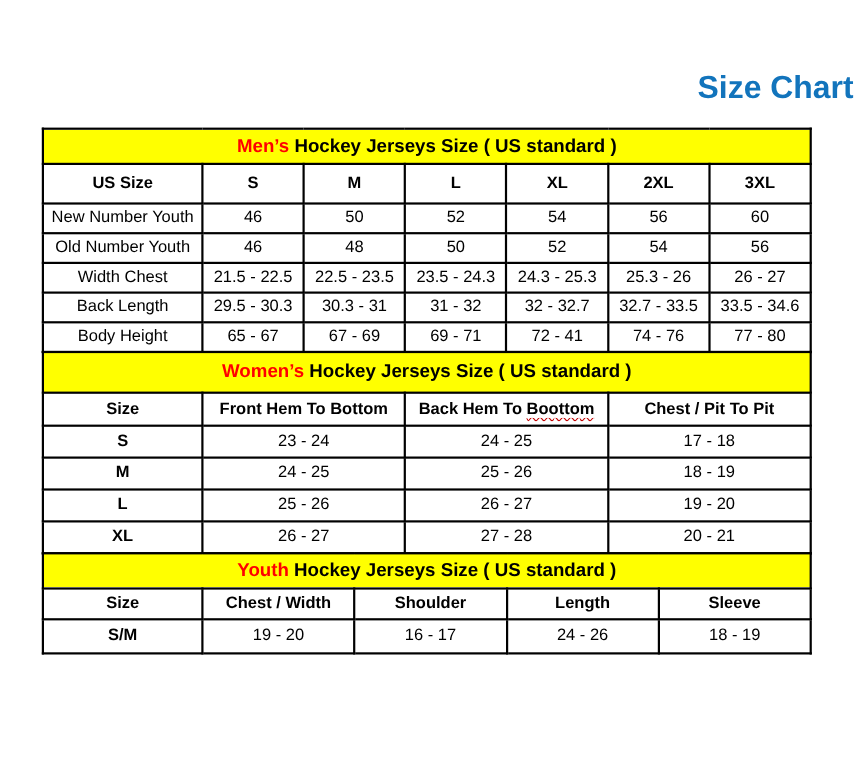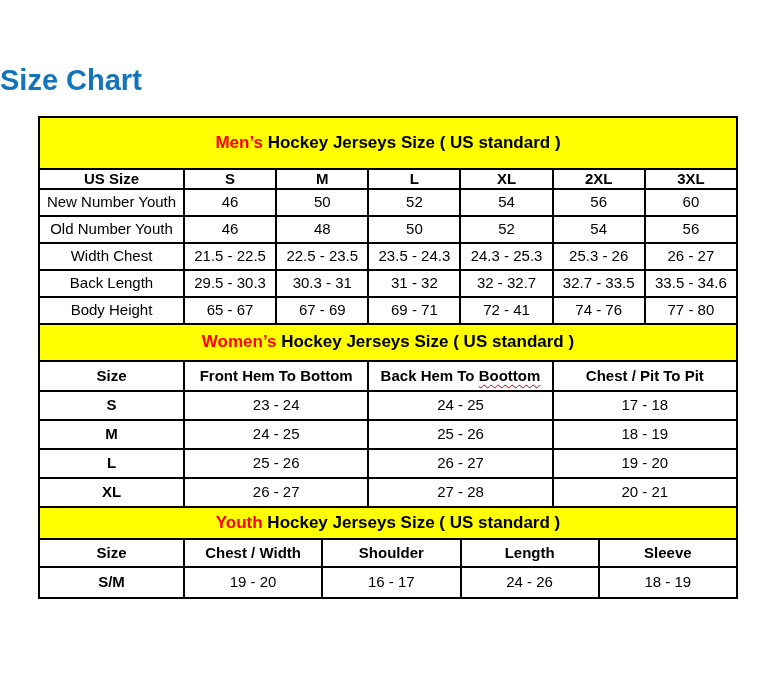"Size Chart" .title { text-align: left -> right }
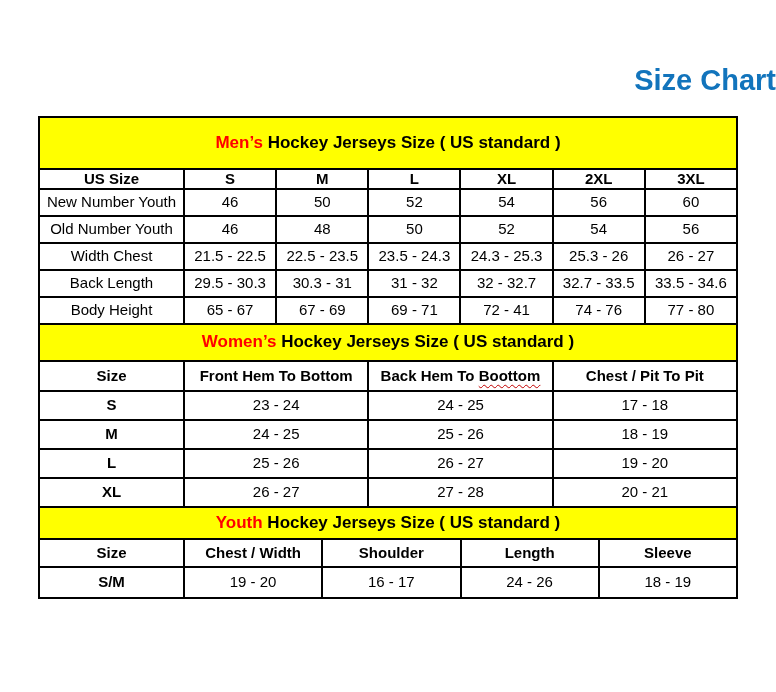"Men’s Hockey Jerseys Size (" .sec-m td { height: 52px -> 32px }
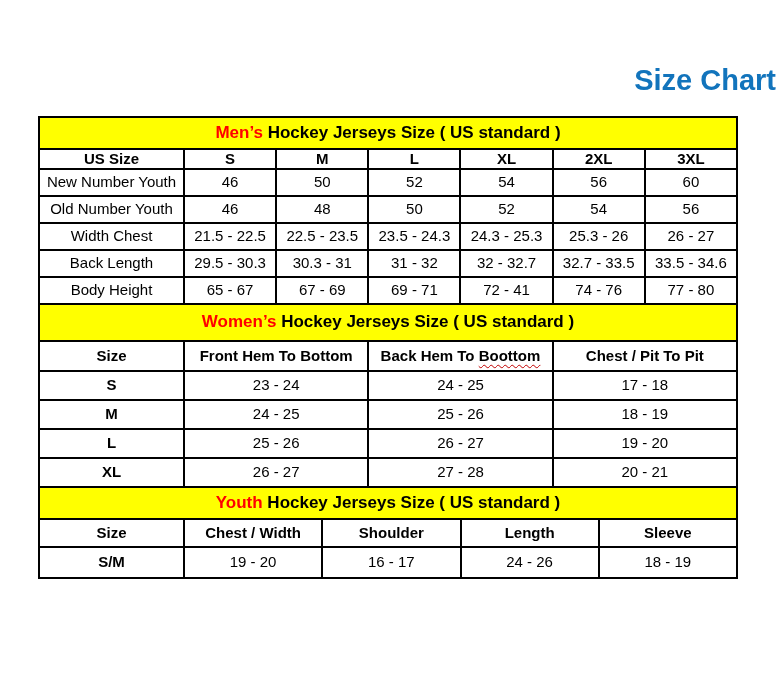"US Size" .hr-m th { height: 20px -> 36px }
